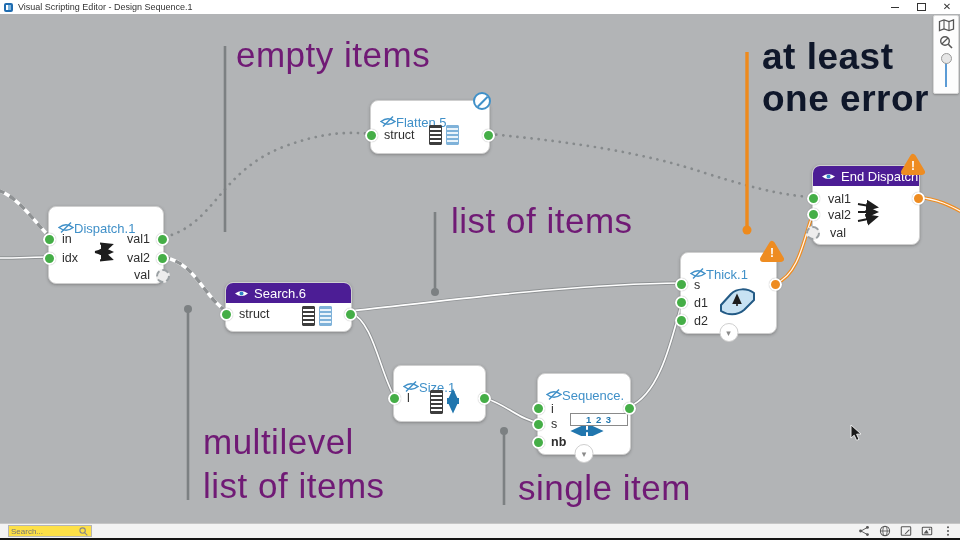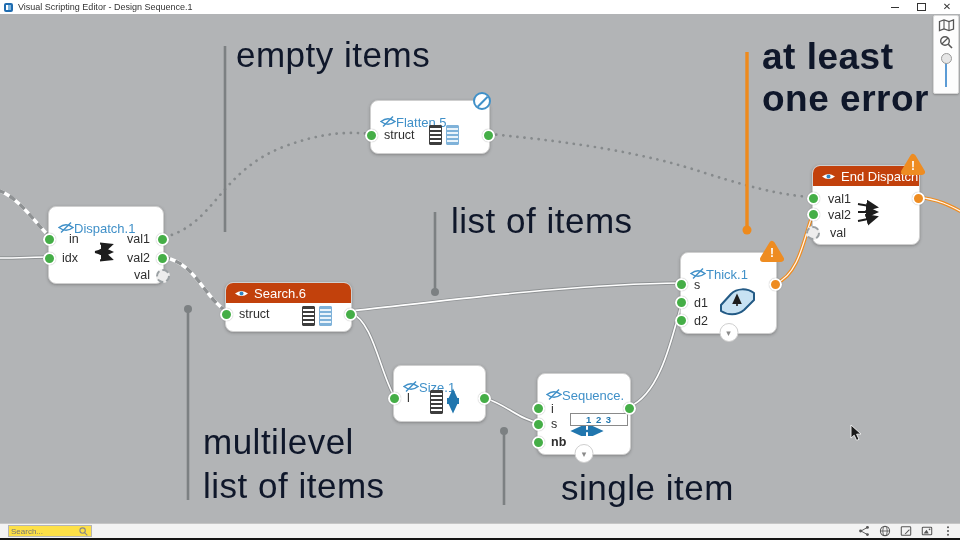"empty items" .ann { color: #0f172a -> #701a75 }
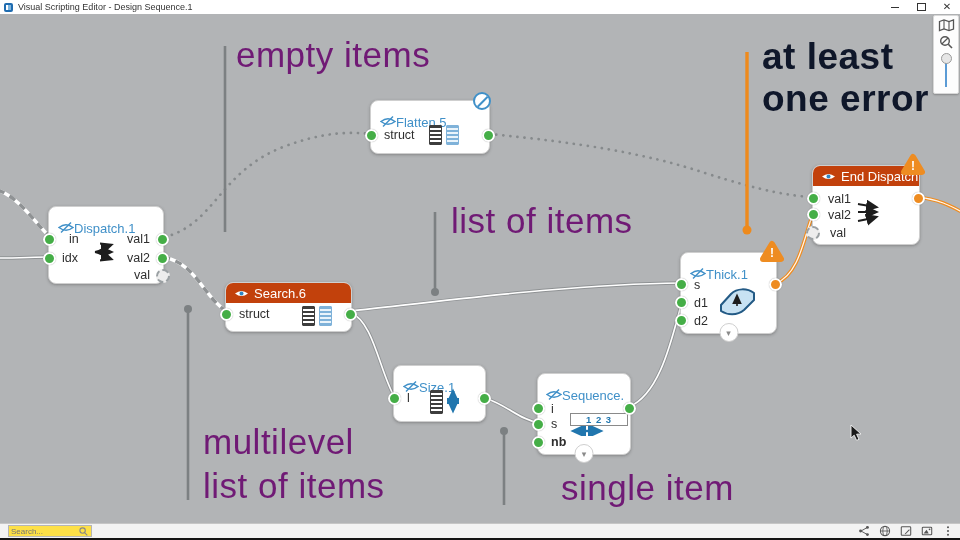"End Dispatch" .bluehead { background: #c2410c -> #4c1d95 }
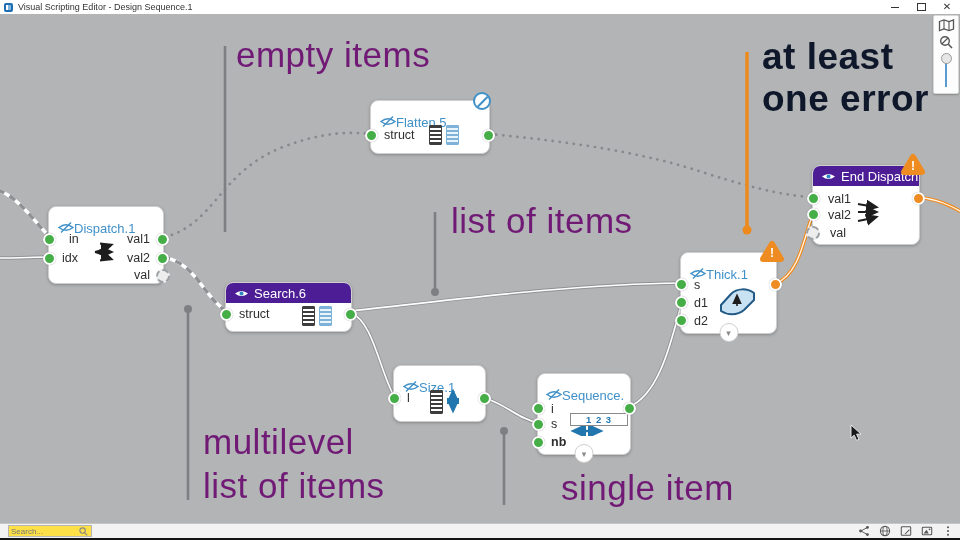"in" div.plabel { left: 20px -> 13px }
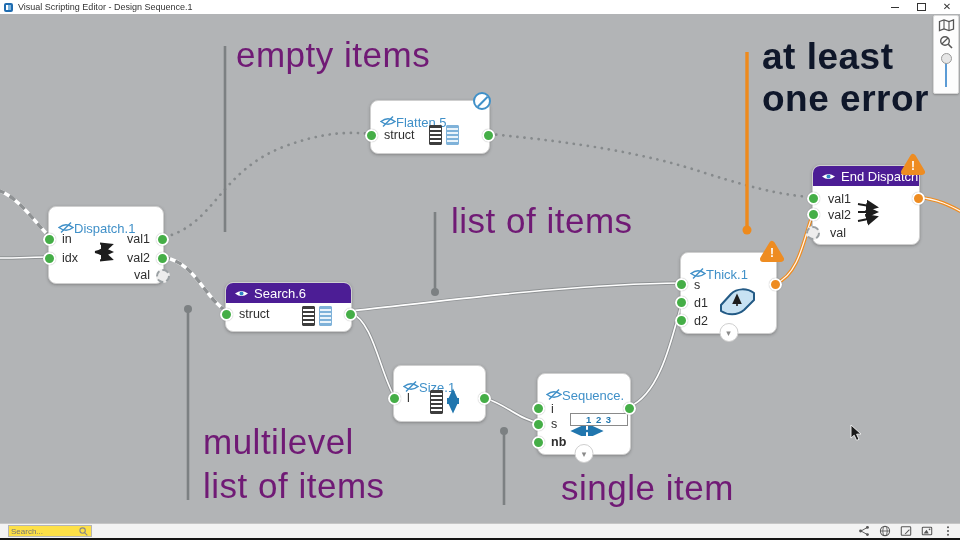"single item" div.ann { margin-left: 43px -> none }
